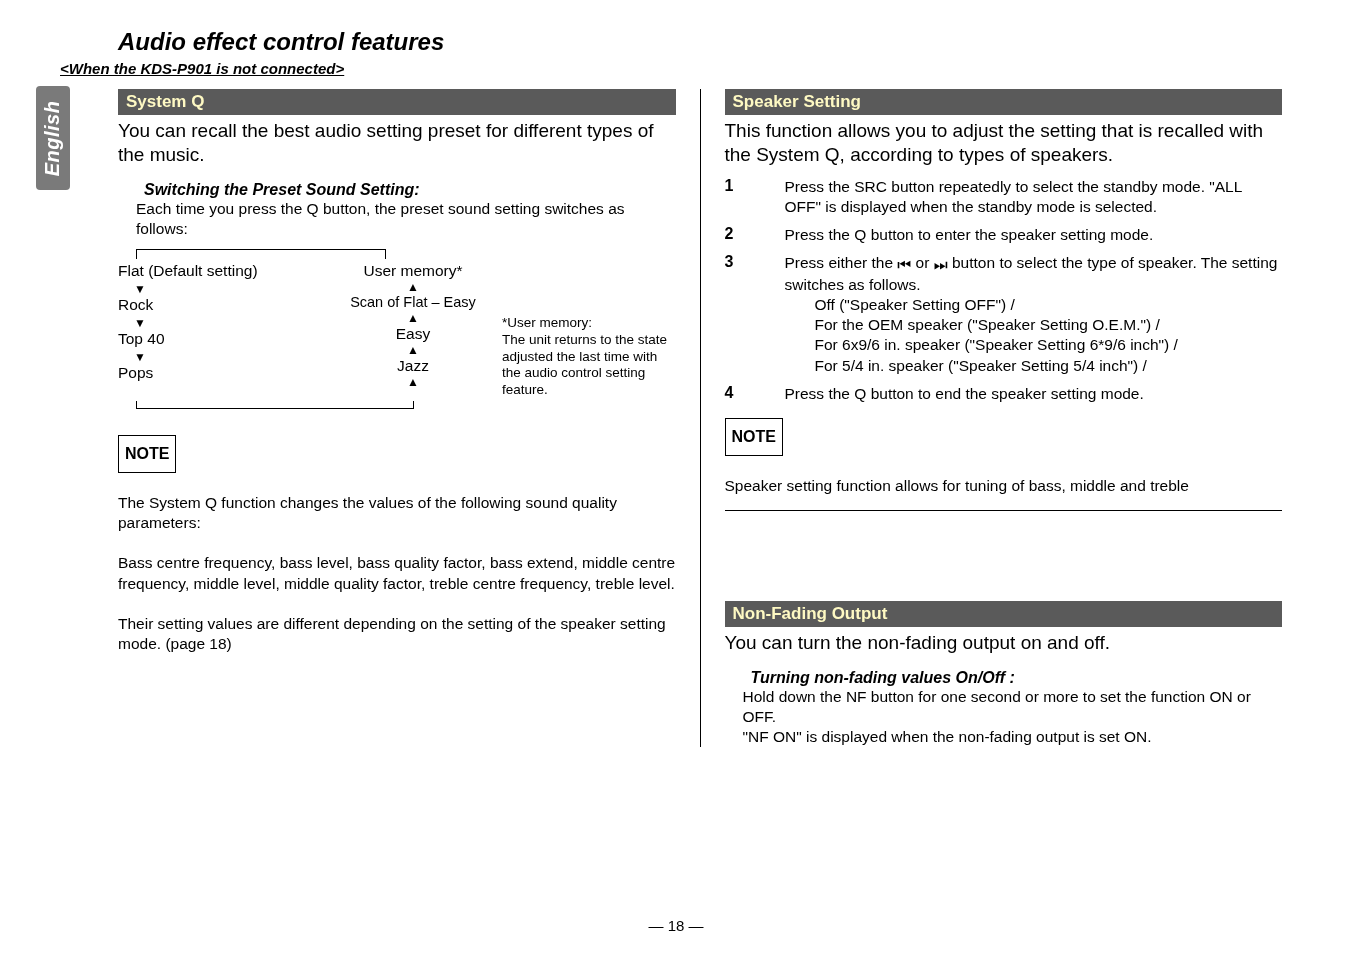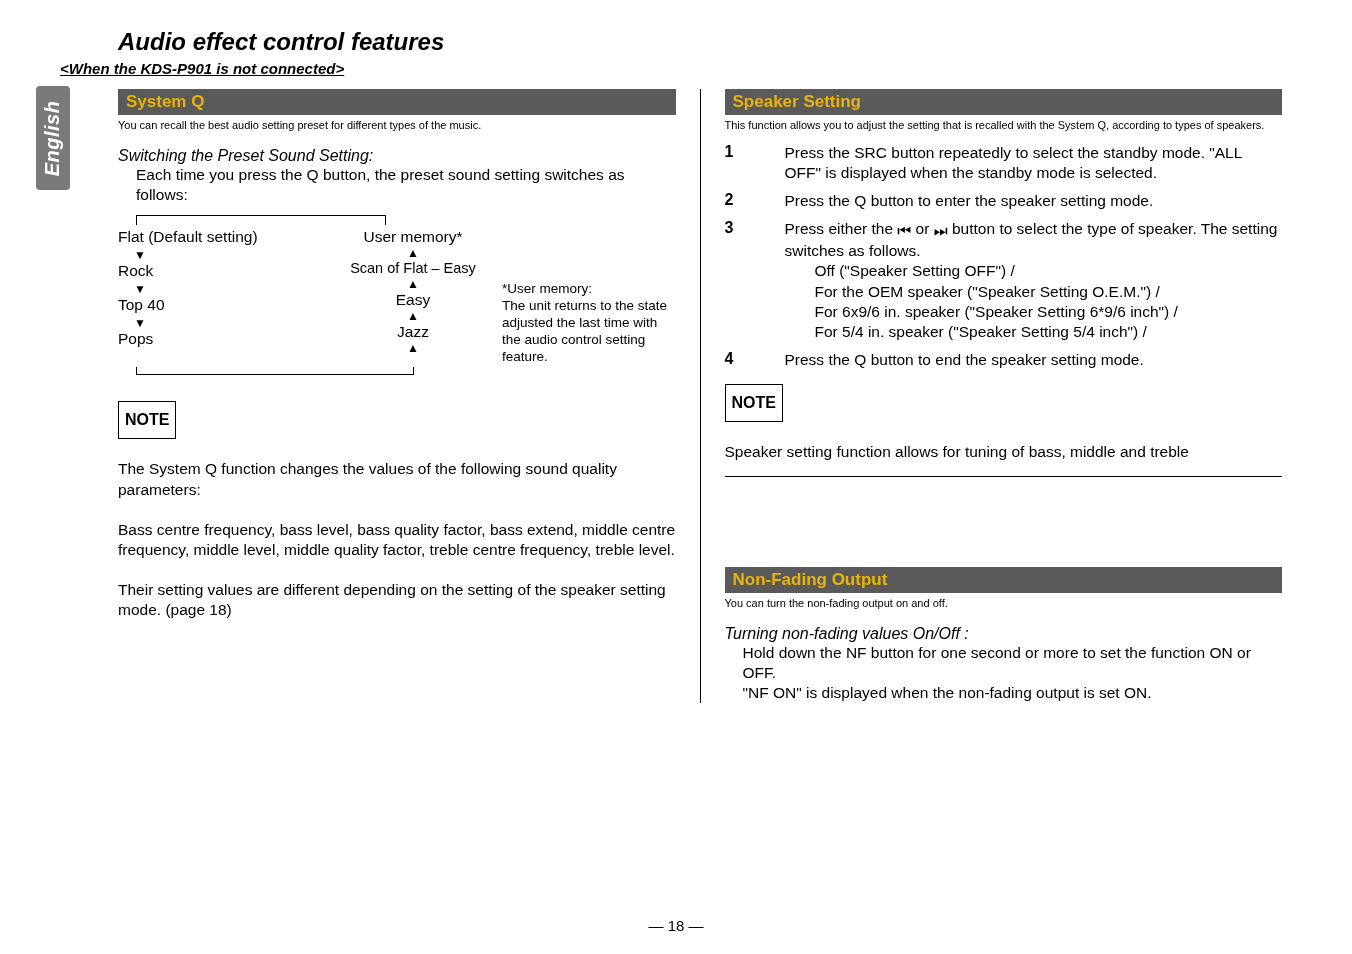"System Q" .section-bar { color: #eab308 -> #fef9c3 }
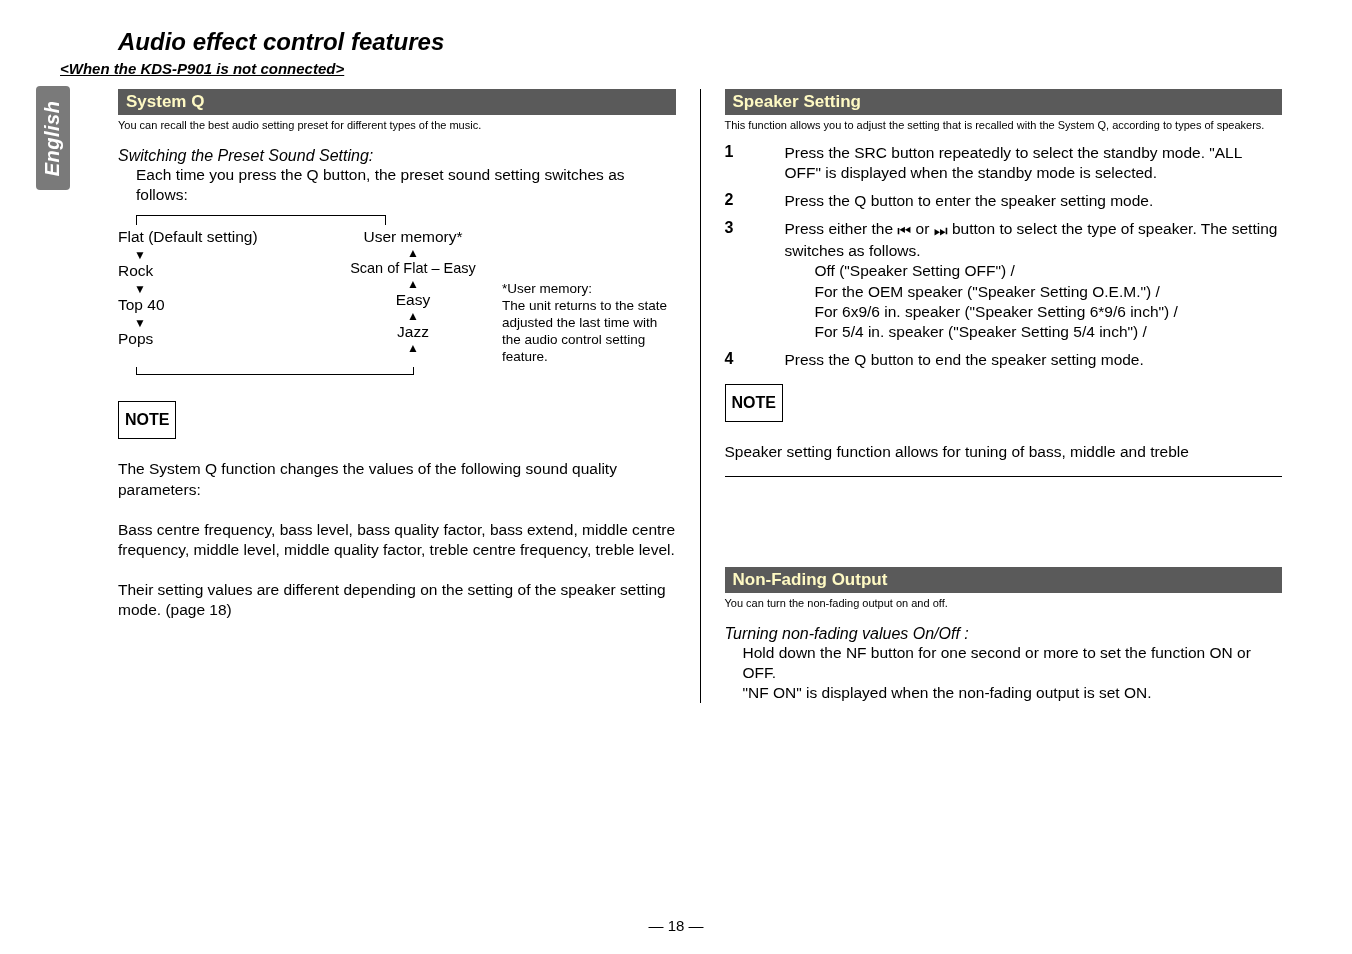"You can recall the best" .lead { font-size: 11px -> 19px }
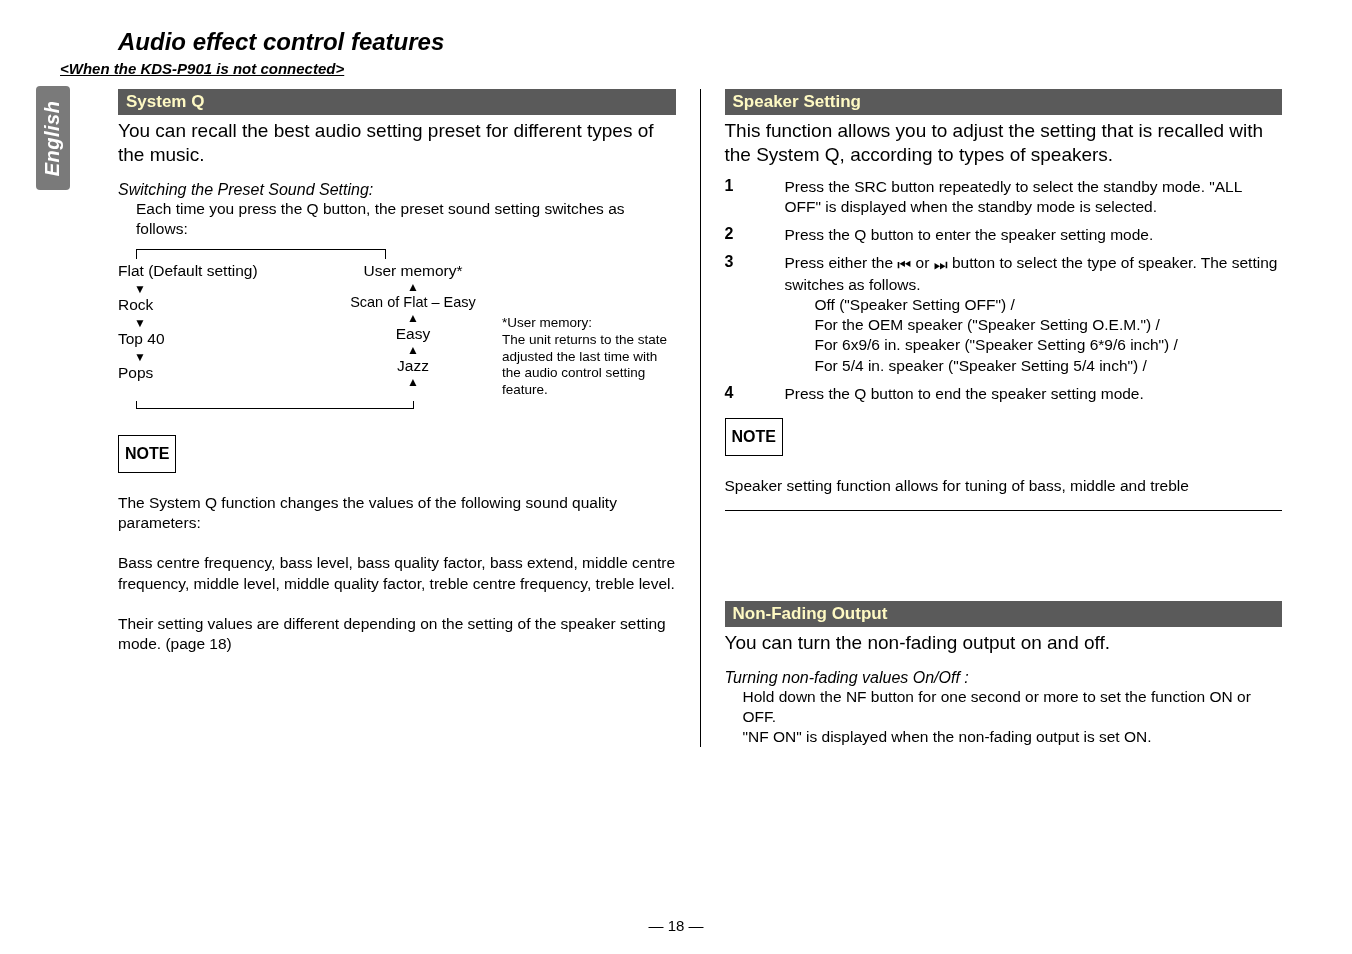"Switching the Preset Sound Setting:" .sub-head { font-weight: normal -> bold; margin-left: none -> 26px }
